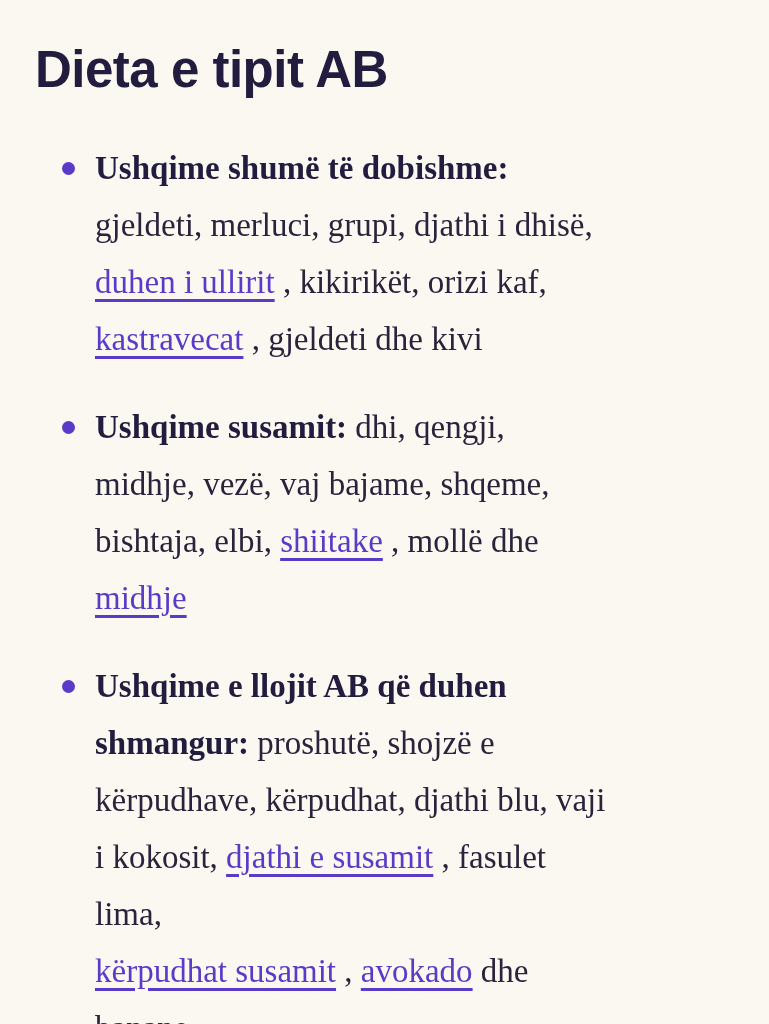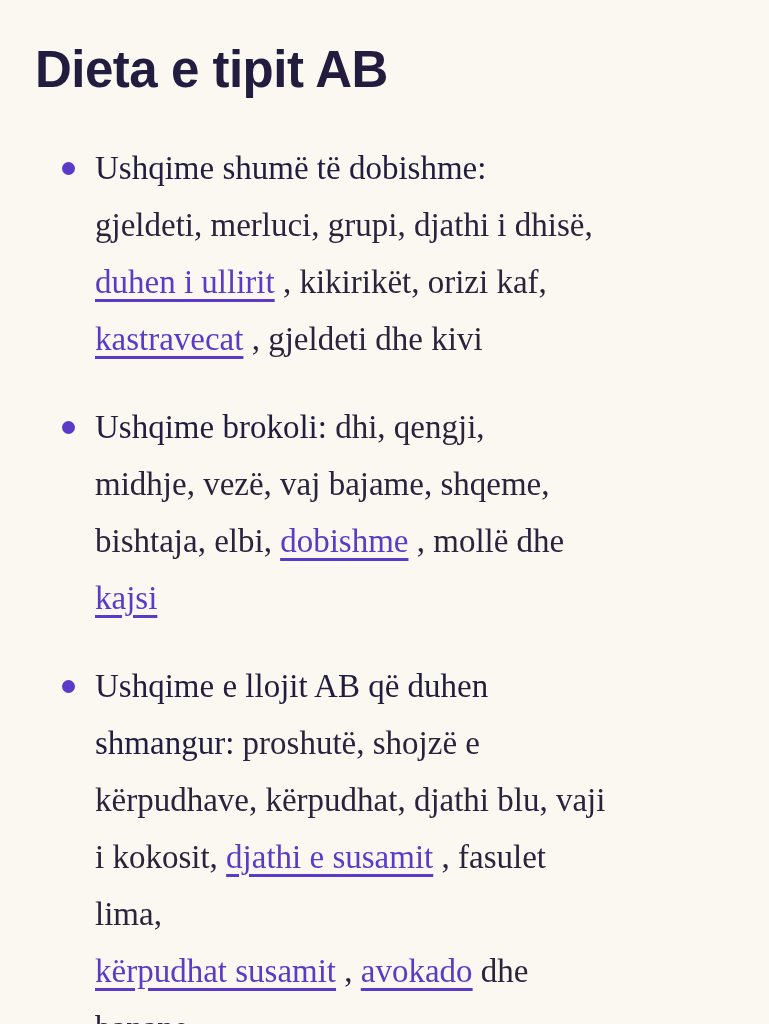"Ushqime shumë të dobishme:" .lead { font-weight: 400 -> 700 }
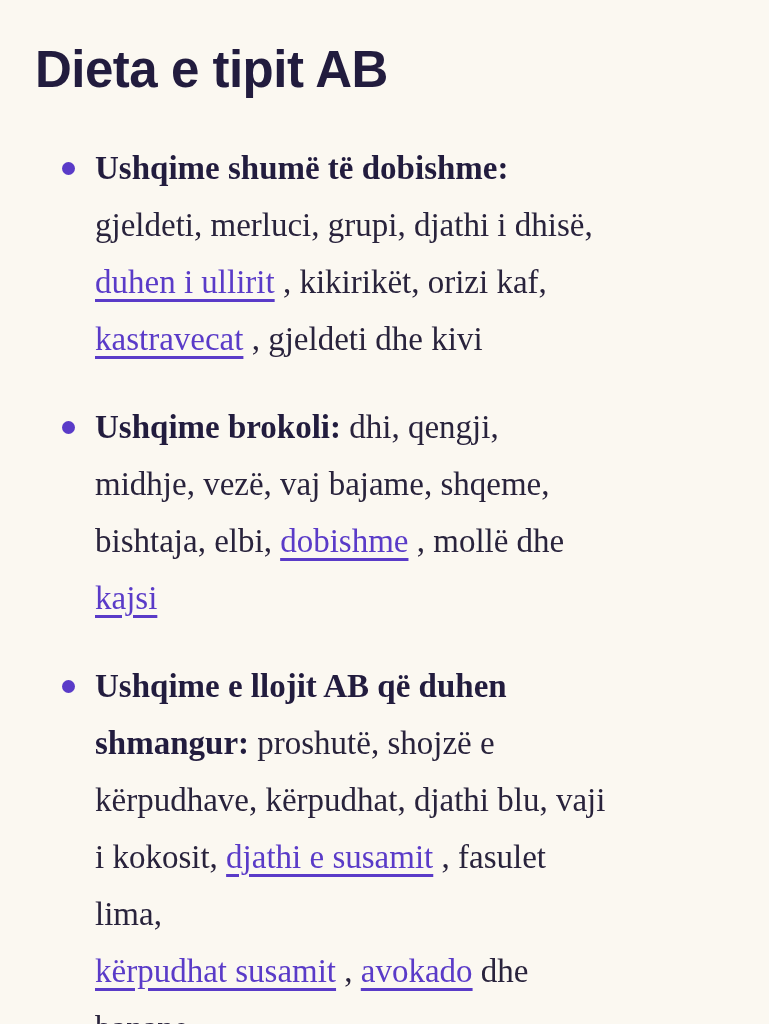"Ushqime brokoli:" span.lead { text: brokoli -> susamit }
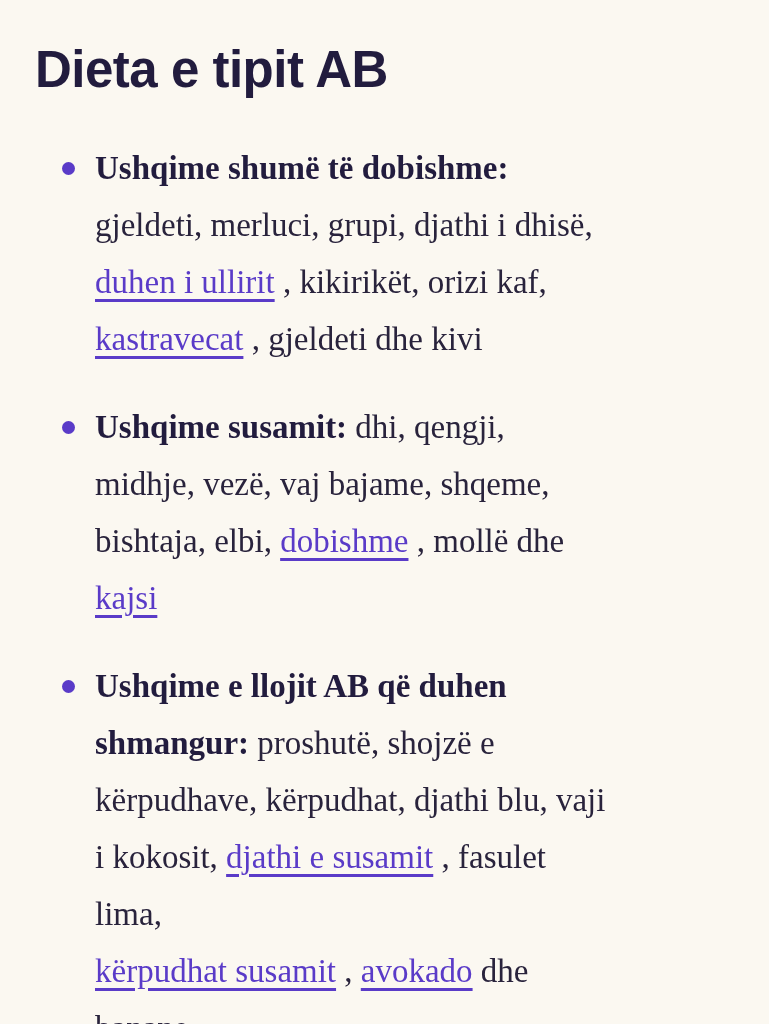"dobishme" a.inline-link { text: dobishme -> shiitake }
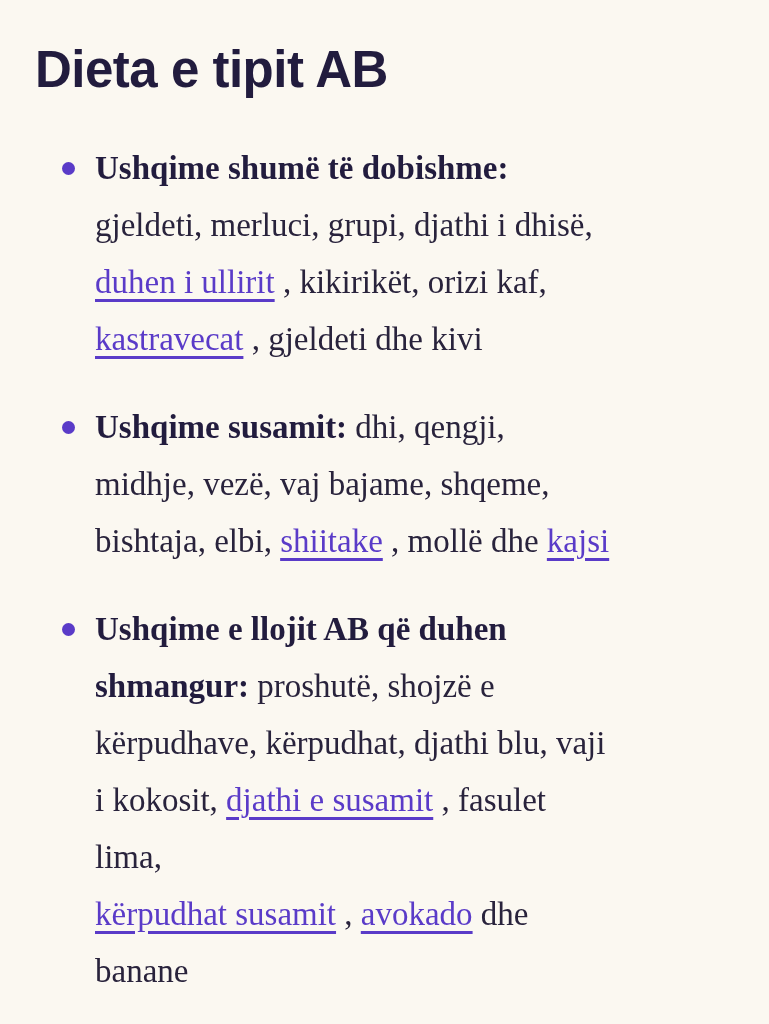"kajsi" a.inline-link { text: kajsi -> midhje }
